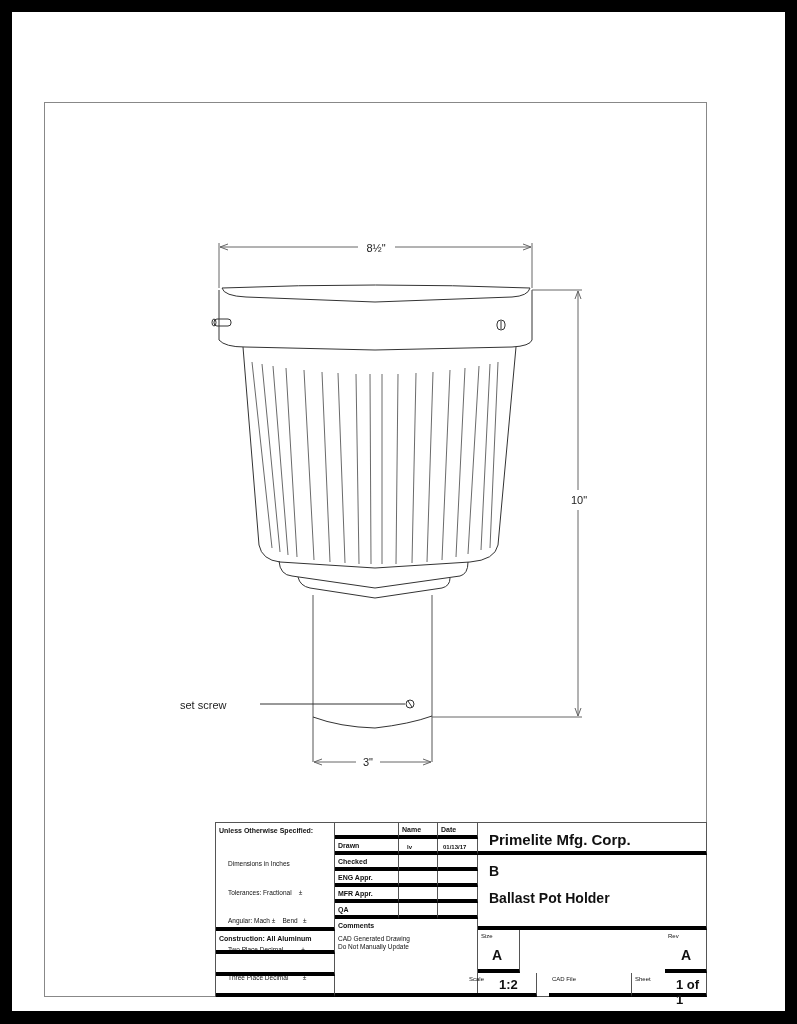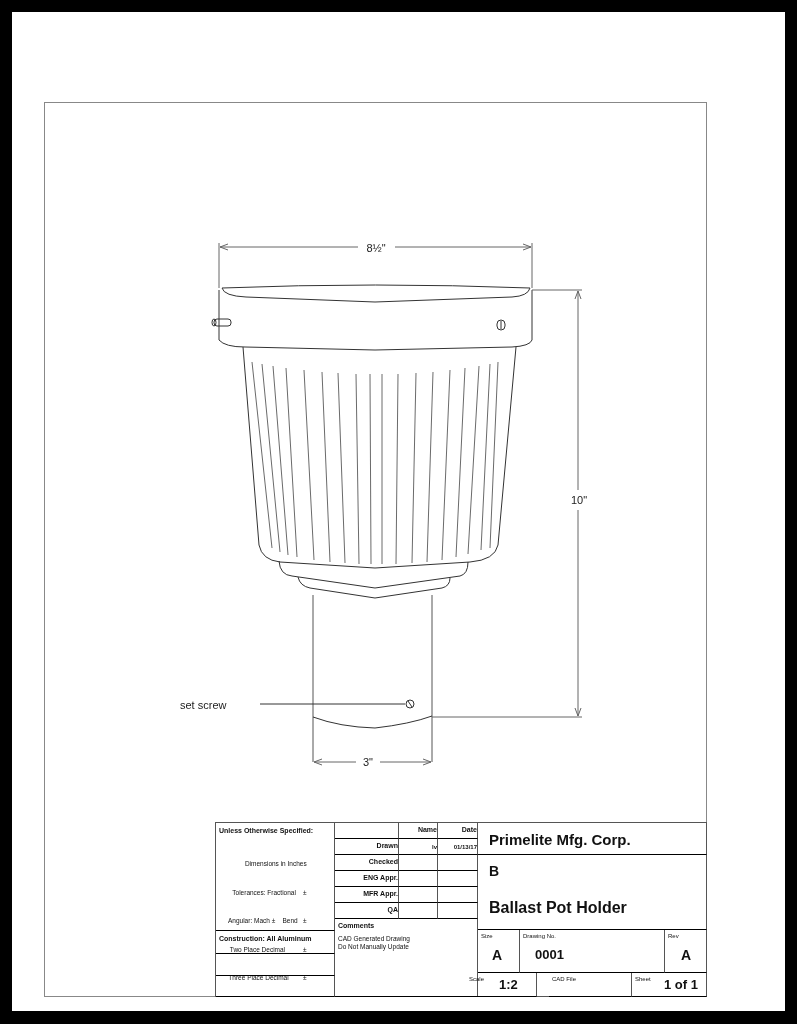"Primelite Mfg. Corp." .cell { border-bottom: 1px solid #000000 -> 4px solid #000000; text-align: right -> none }
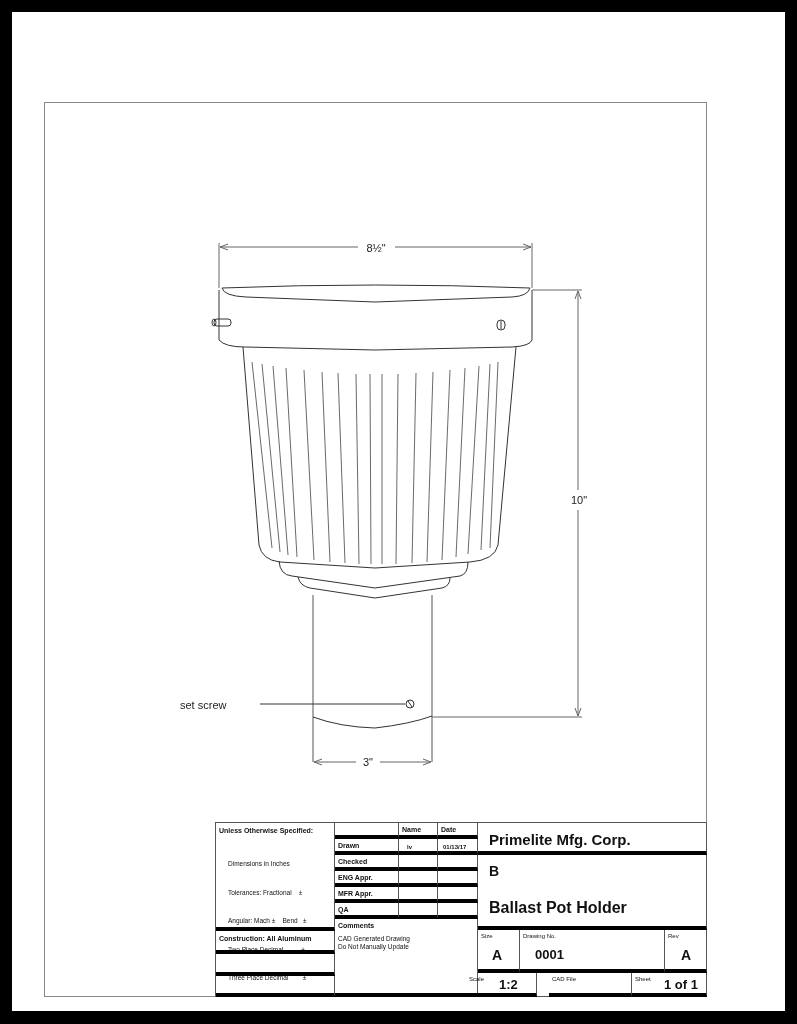"Ballast Pot Holder" div { font-size: 16px -> 14px; margin-top: 9px -> none }
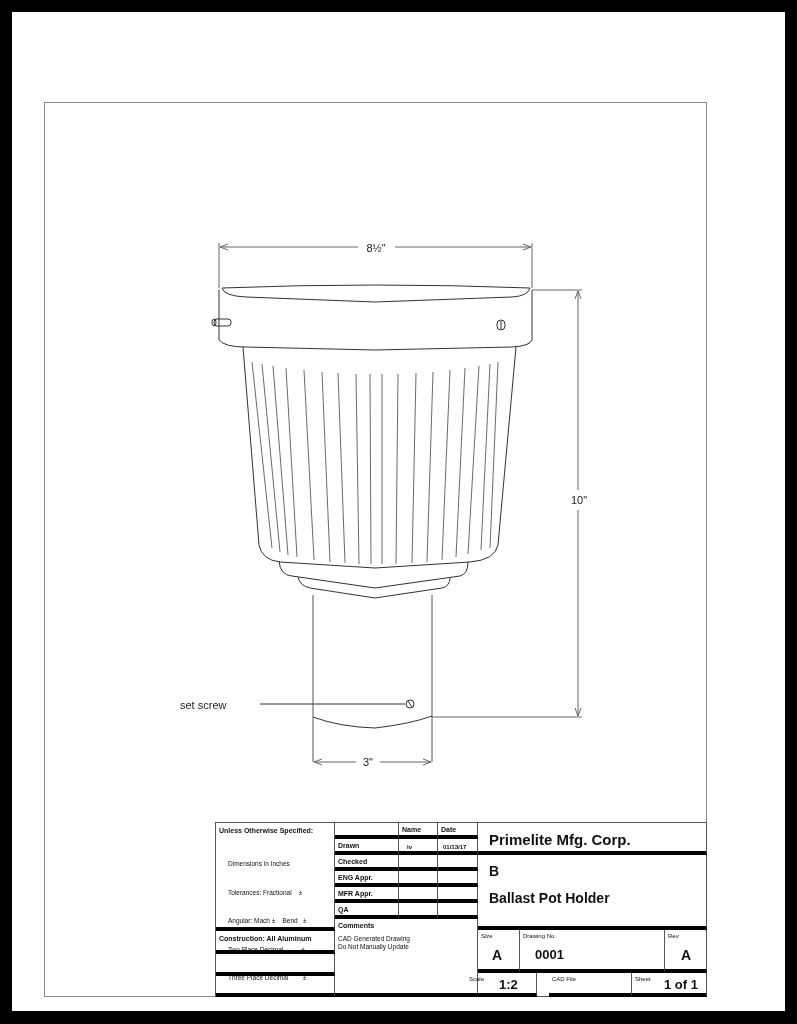"0001" div.cell { html: <div> <div>Drawing No.</div> <div>0001</div> </div> -> none }
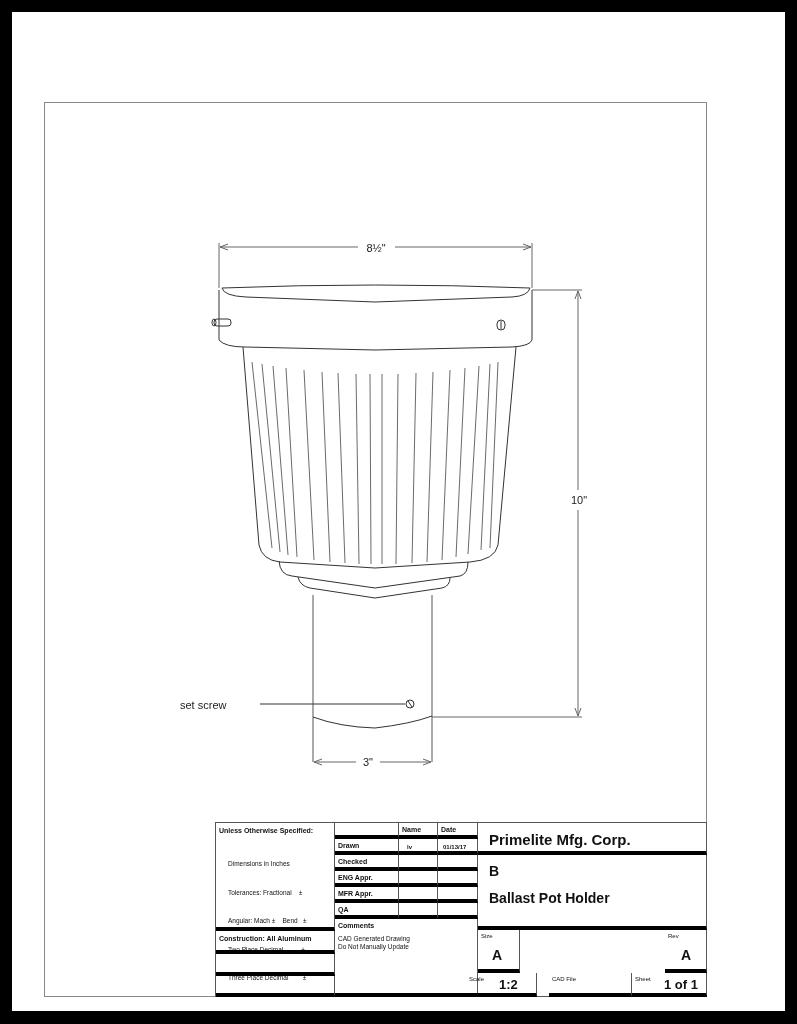"1 of 1" div.big { left: 32px -> 44px }
